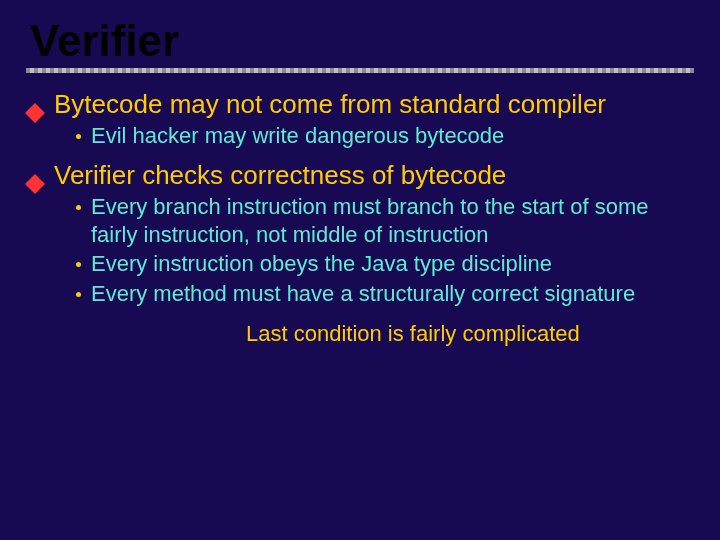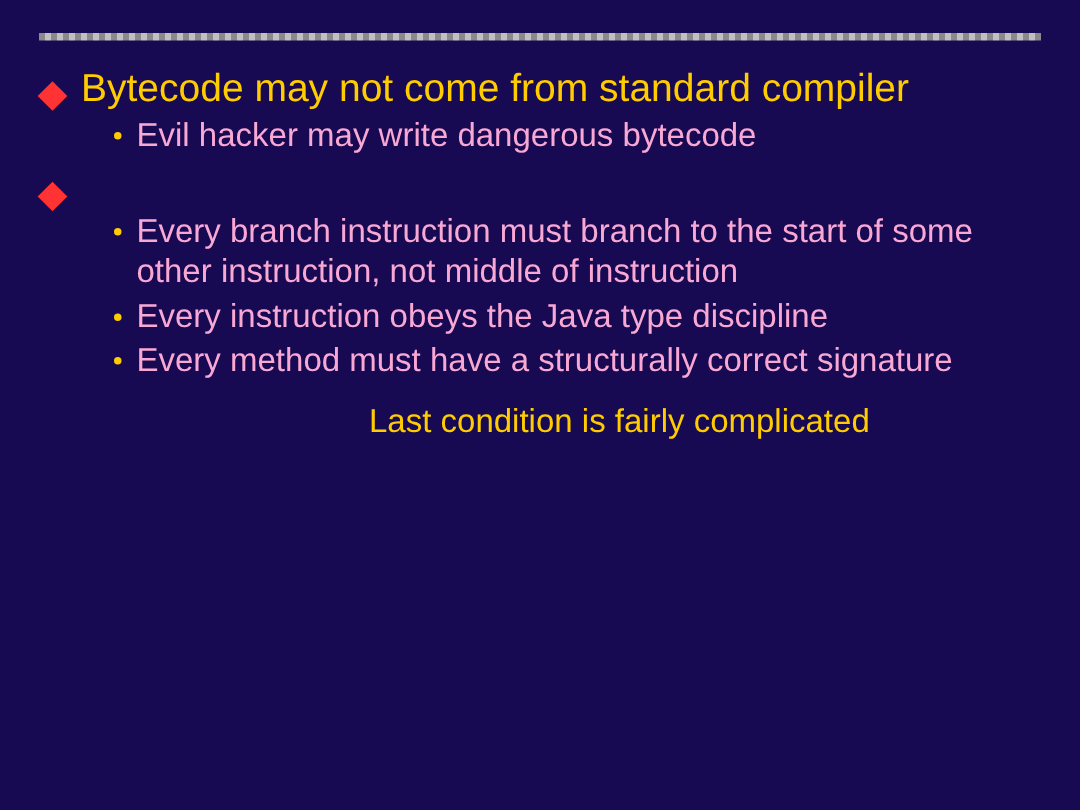"Verifier" div.title { html: none -> <div>Verifier</div> }
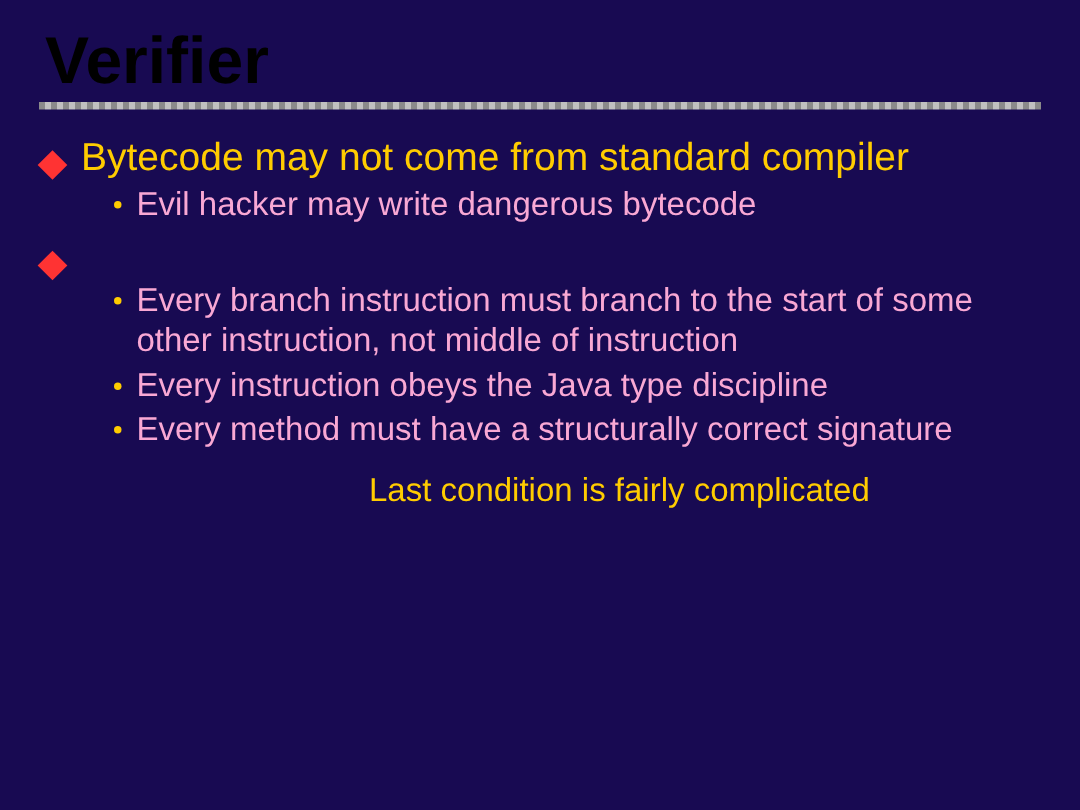"Bytecode may not come from" .top-bullet { align-items: center -> flex-end }
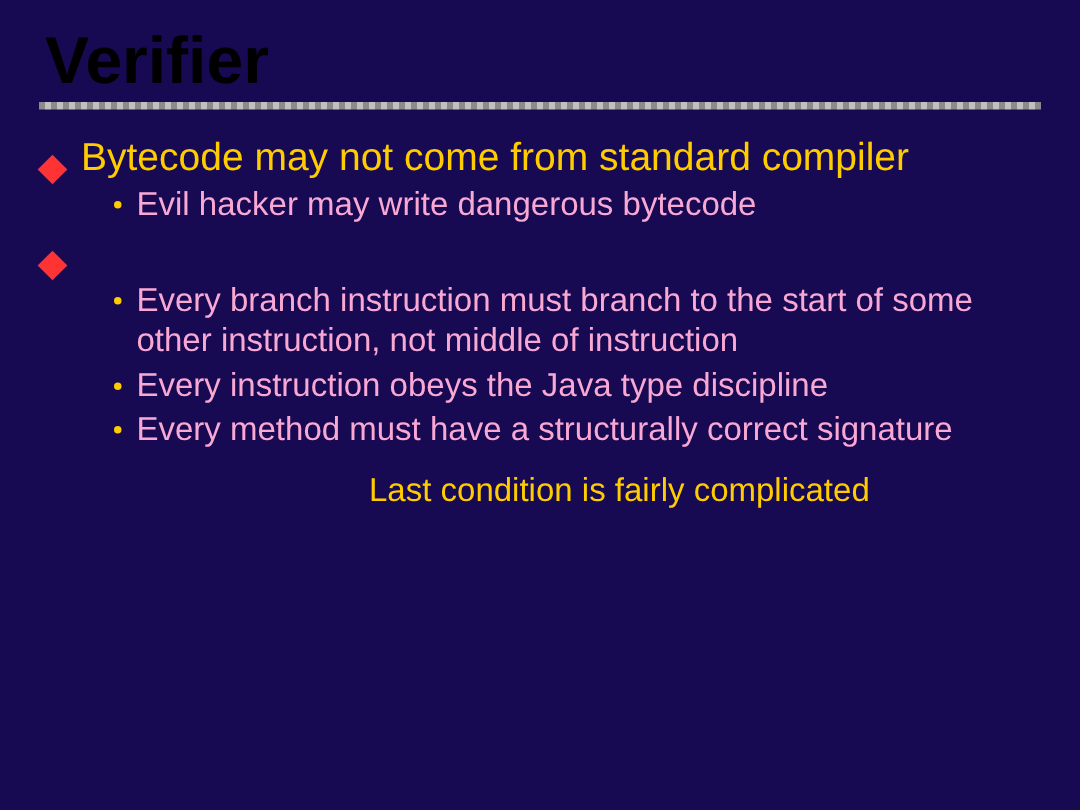"Evil hacker may write dangerous" .sub-text { color: #f9a8d4 -> #5eead4 }
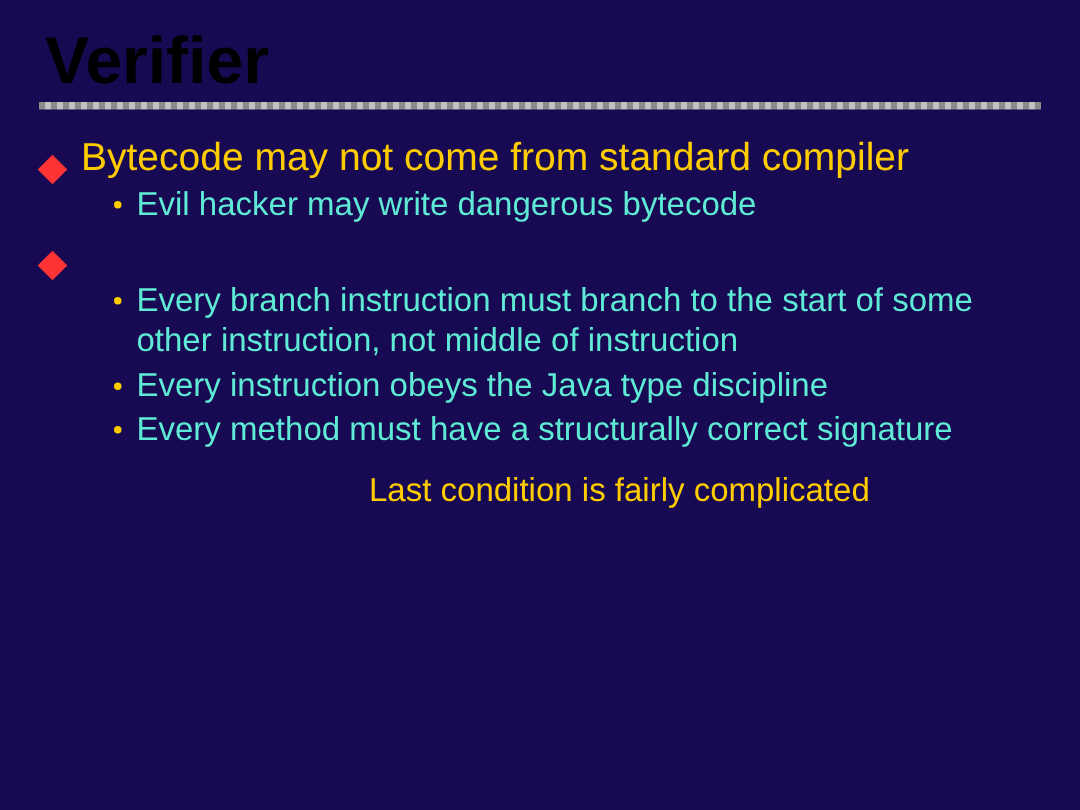"Verifier checks correctness of bytecode" div.top-text { html: none -> <div>Verifier checks correctness of bytecode</div> }
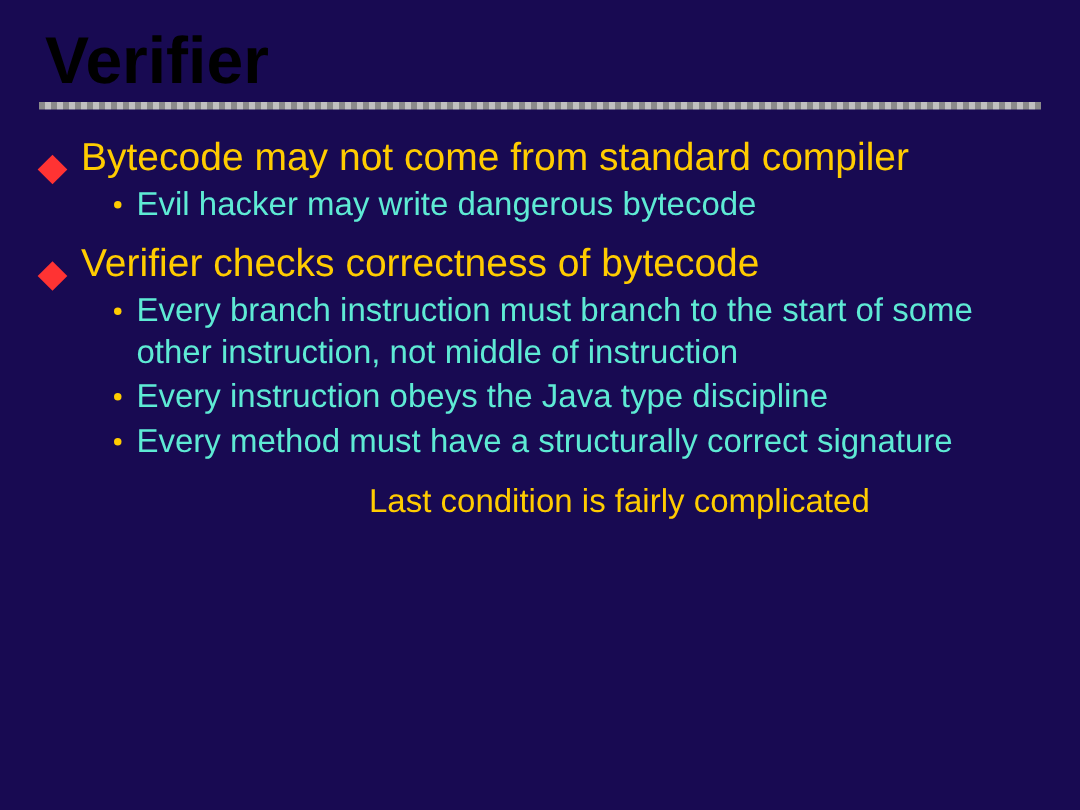"Every branch instruction must branch" div.sub-text { text: other -> fairly }
